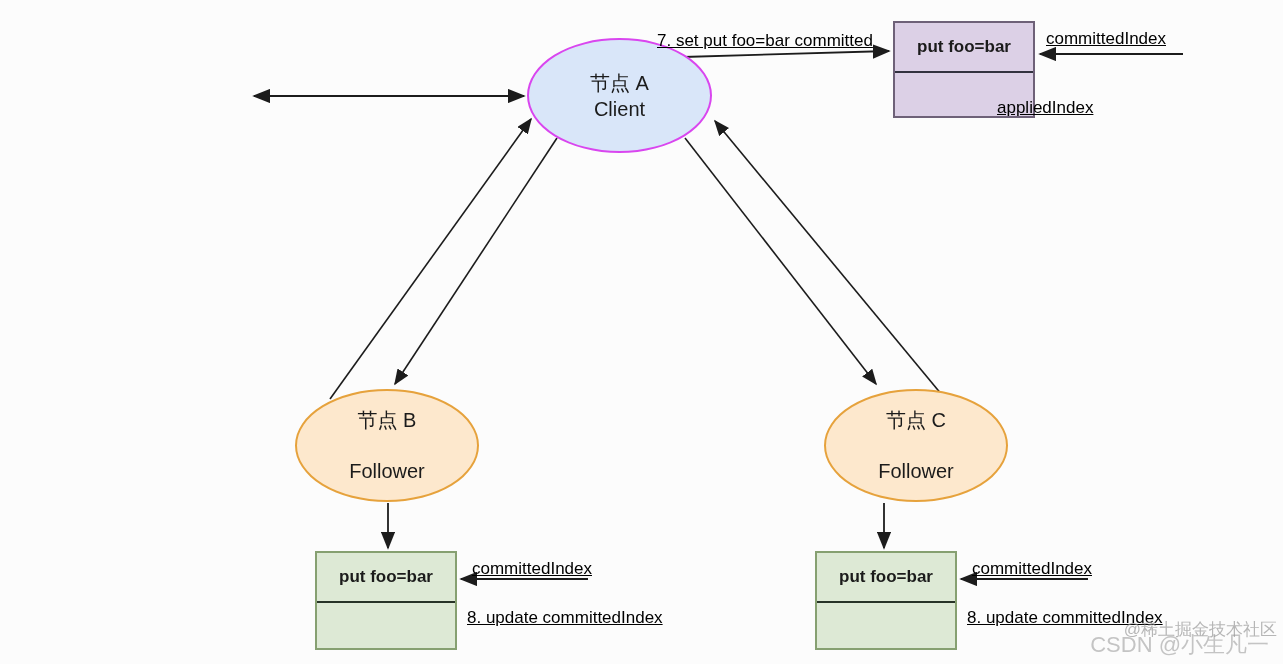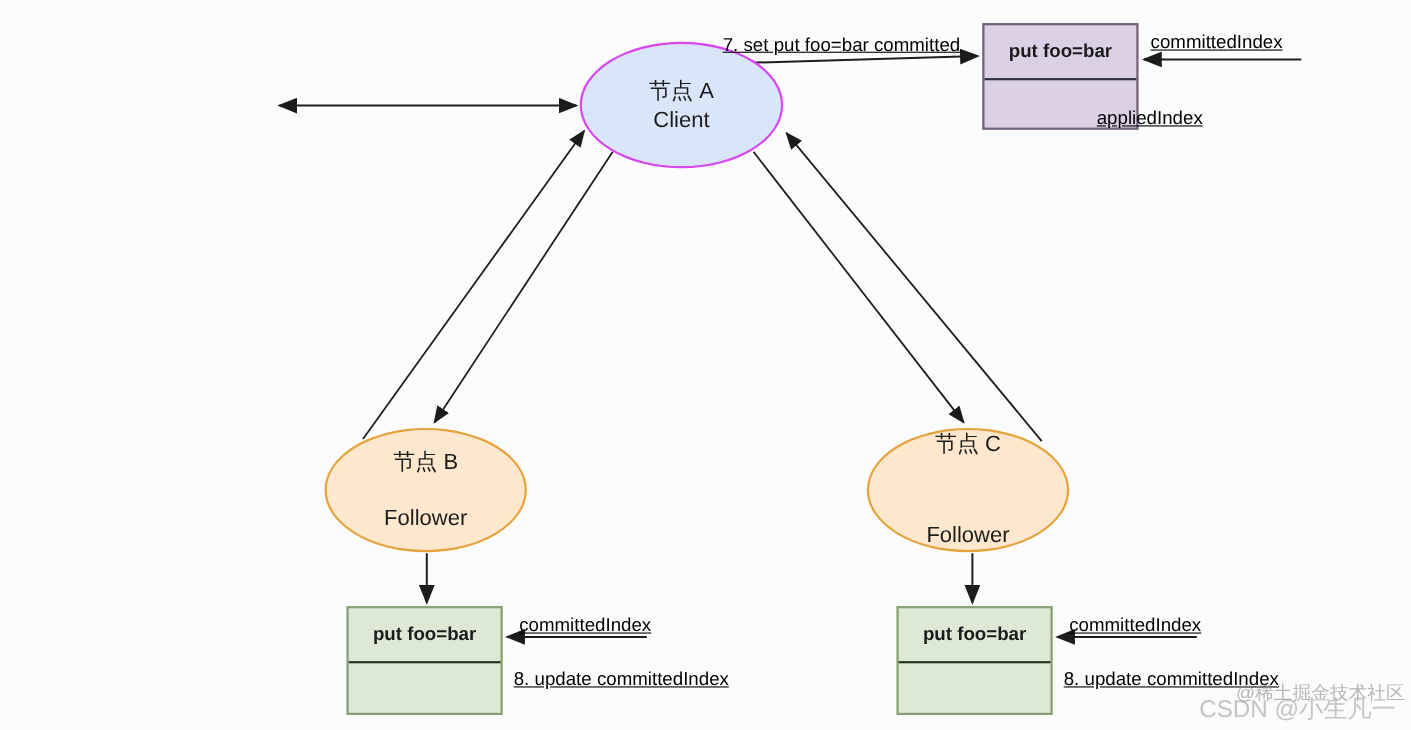"节点 C" div.ellipse { justify-content: space-between -> none; left: 788px -> 824px }
